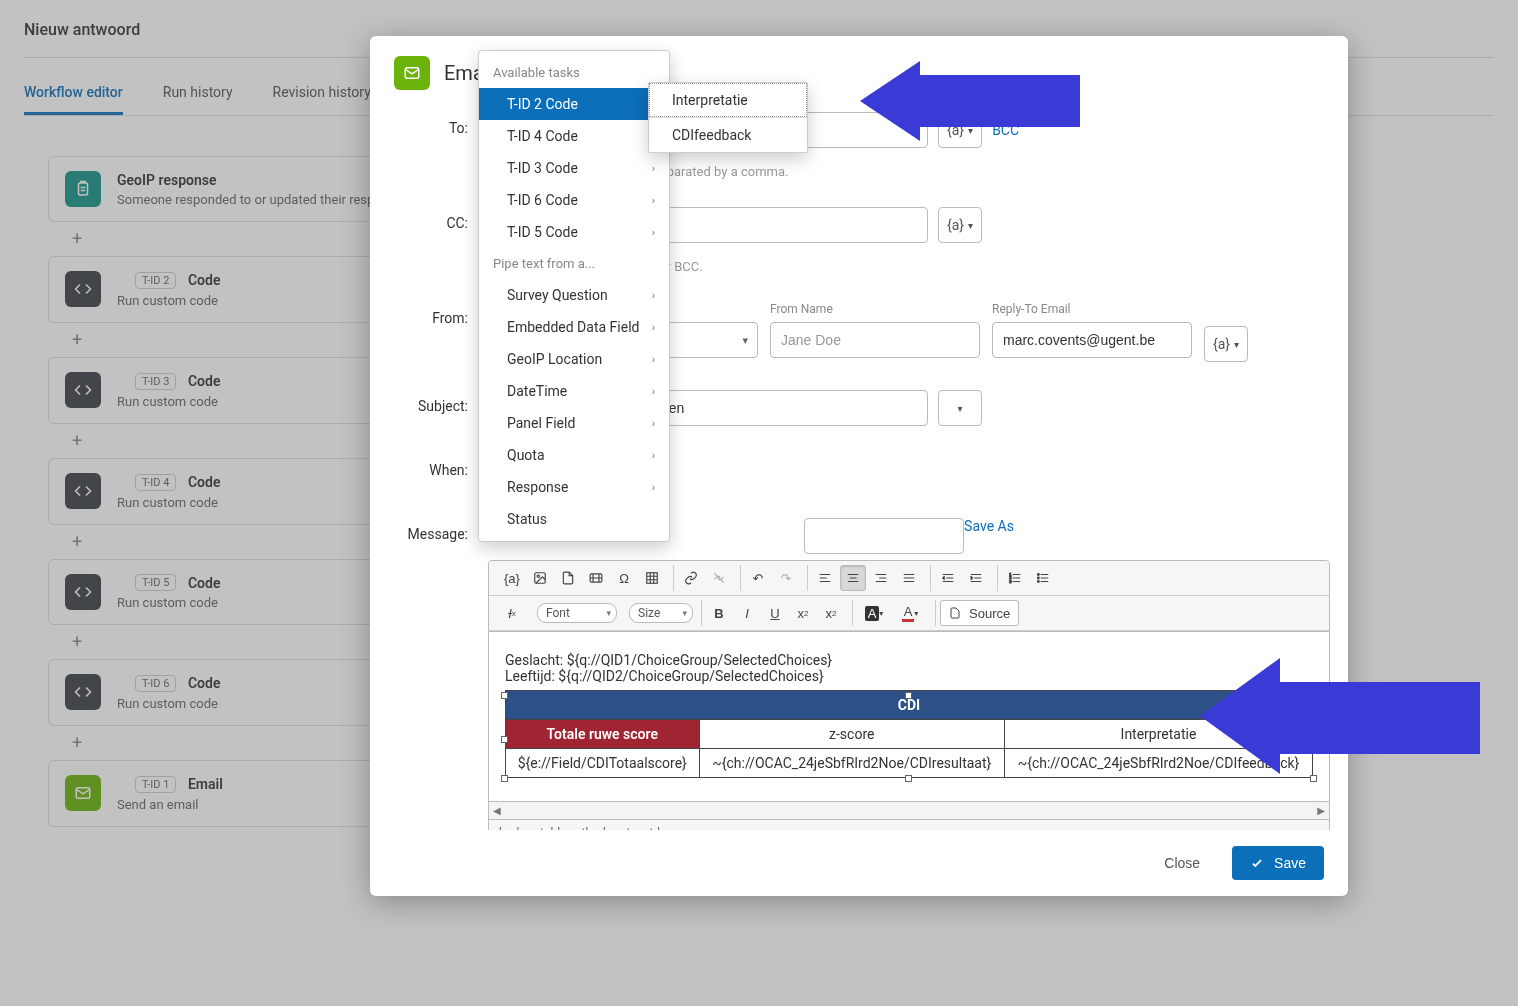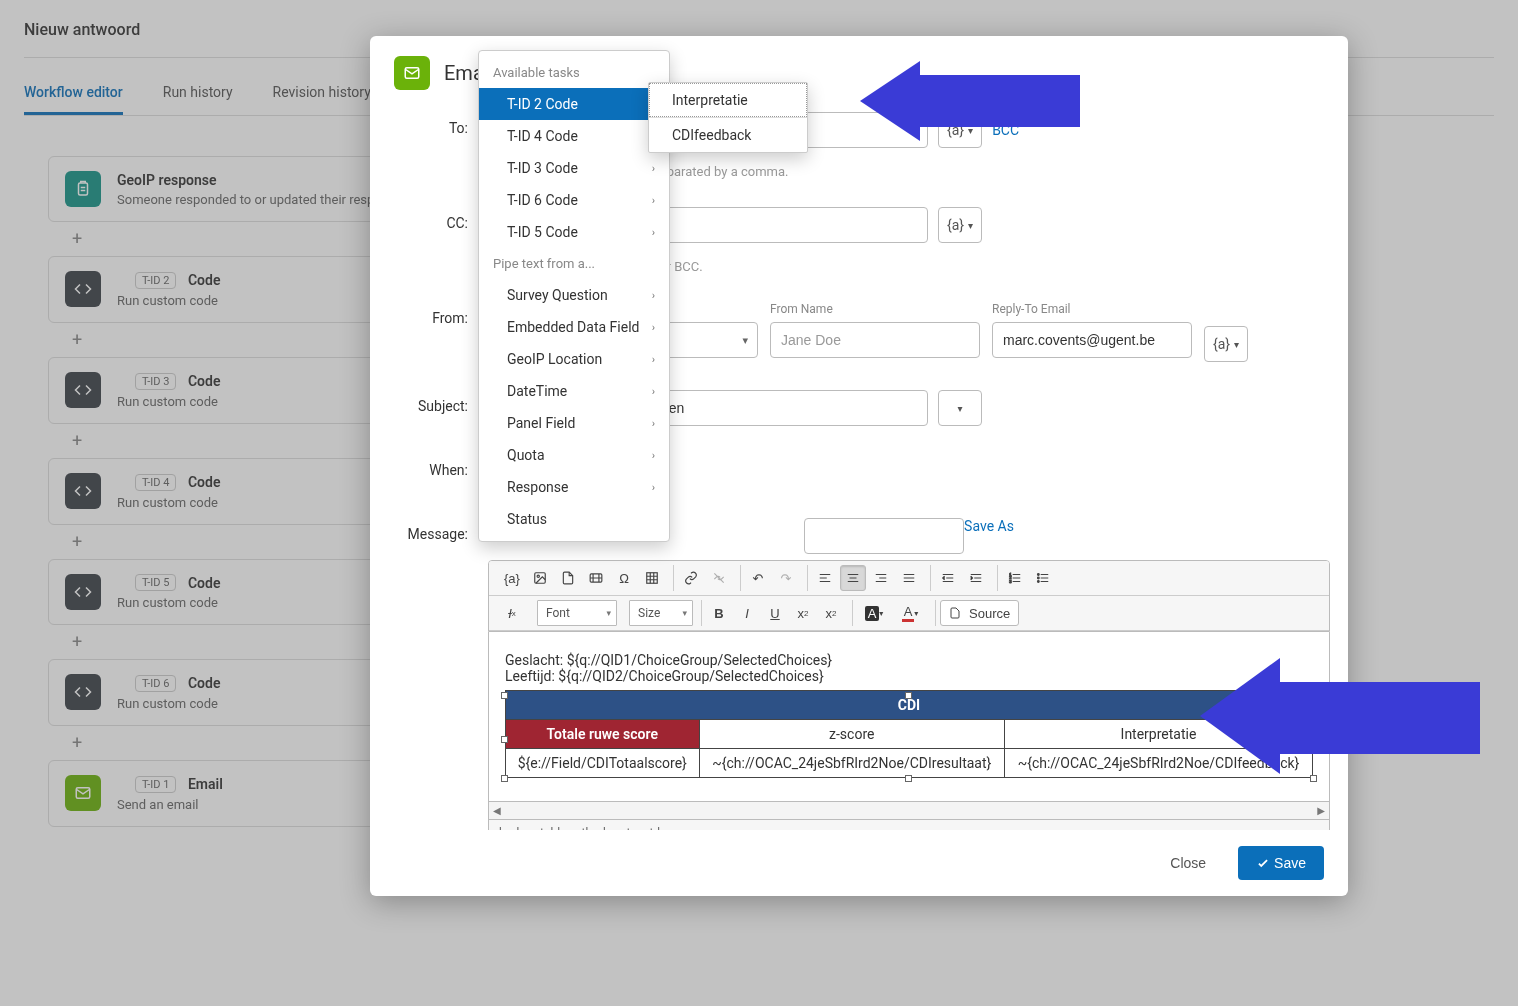"Font" .tb .sel { border-radius: 1px -> 9px; height: 26px -> 20px }
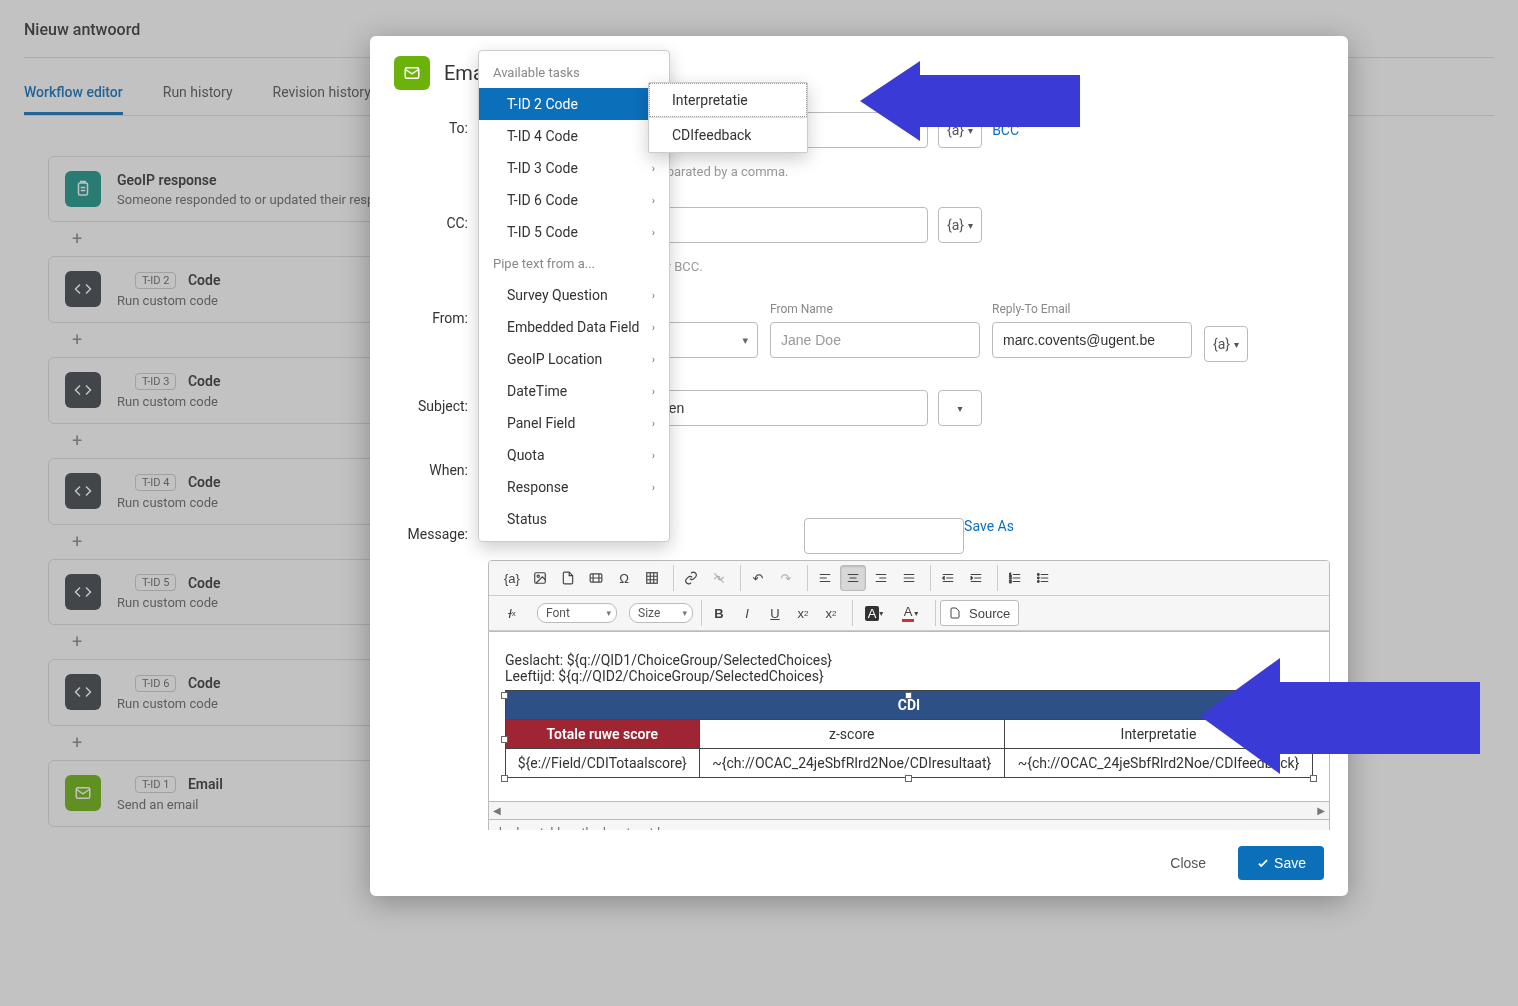"Save" .btn.primary { gap: 4px -> 10px }
